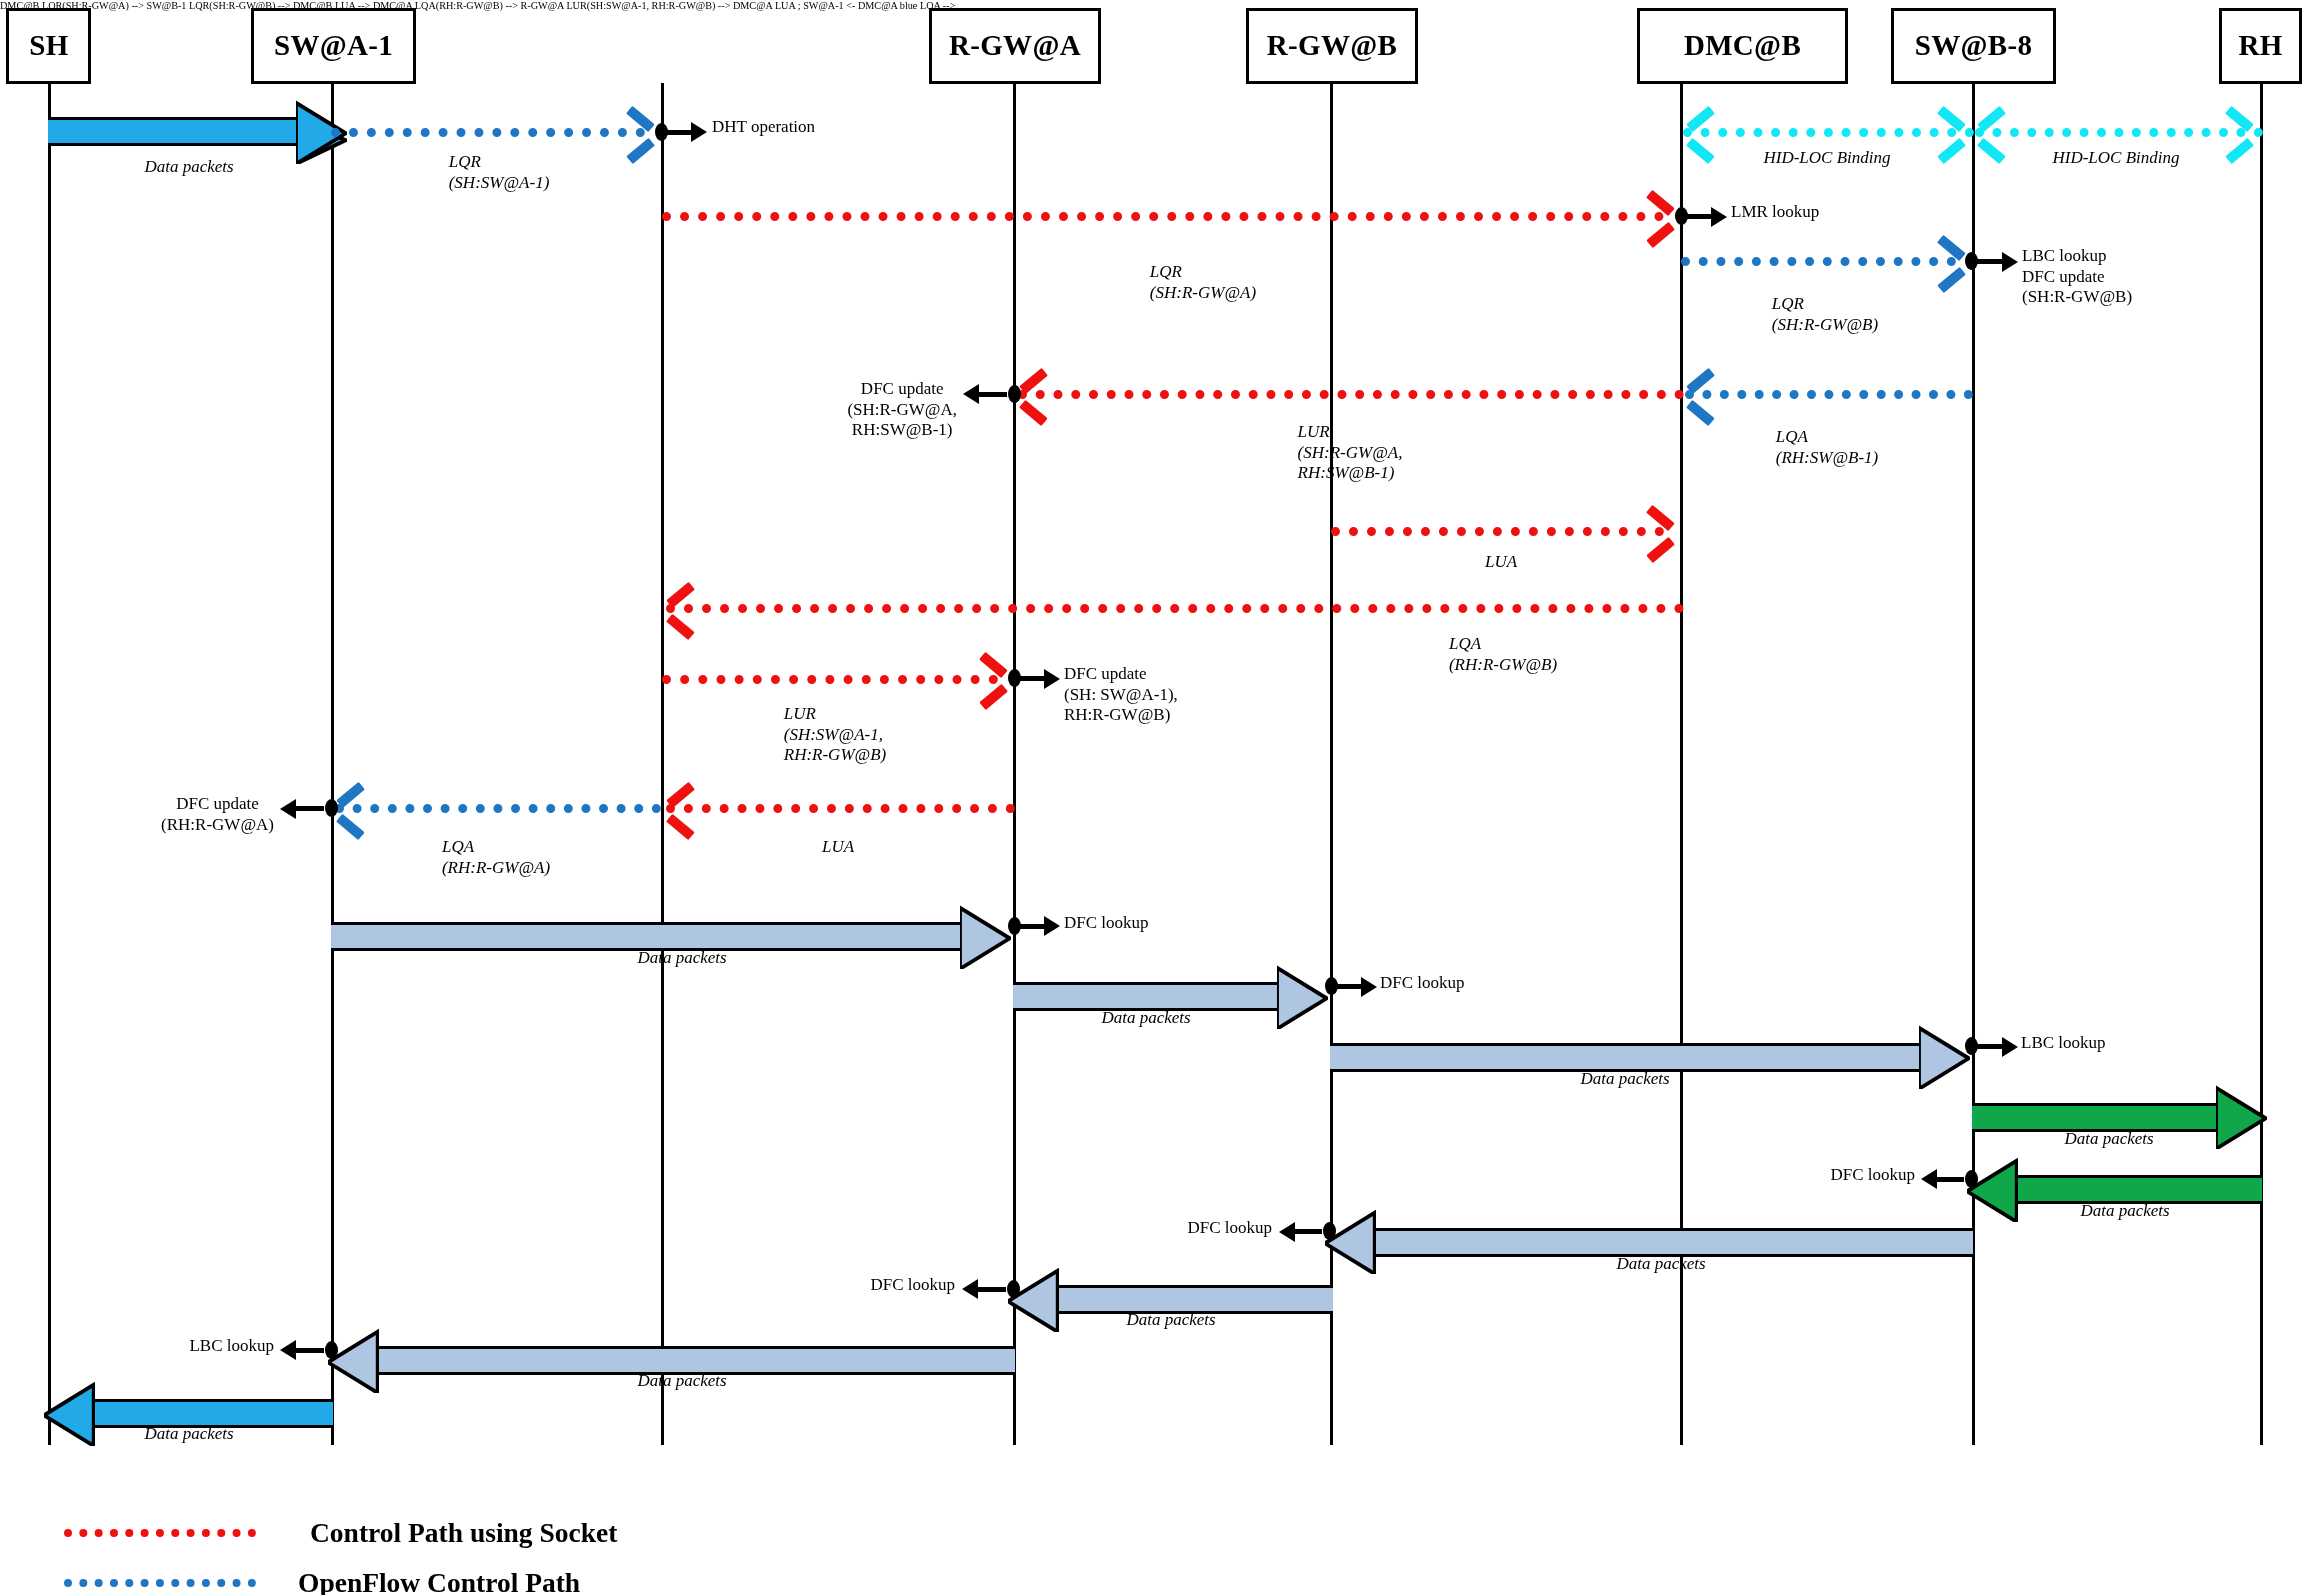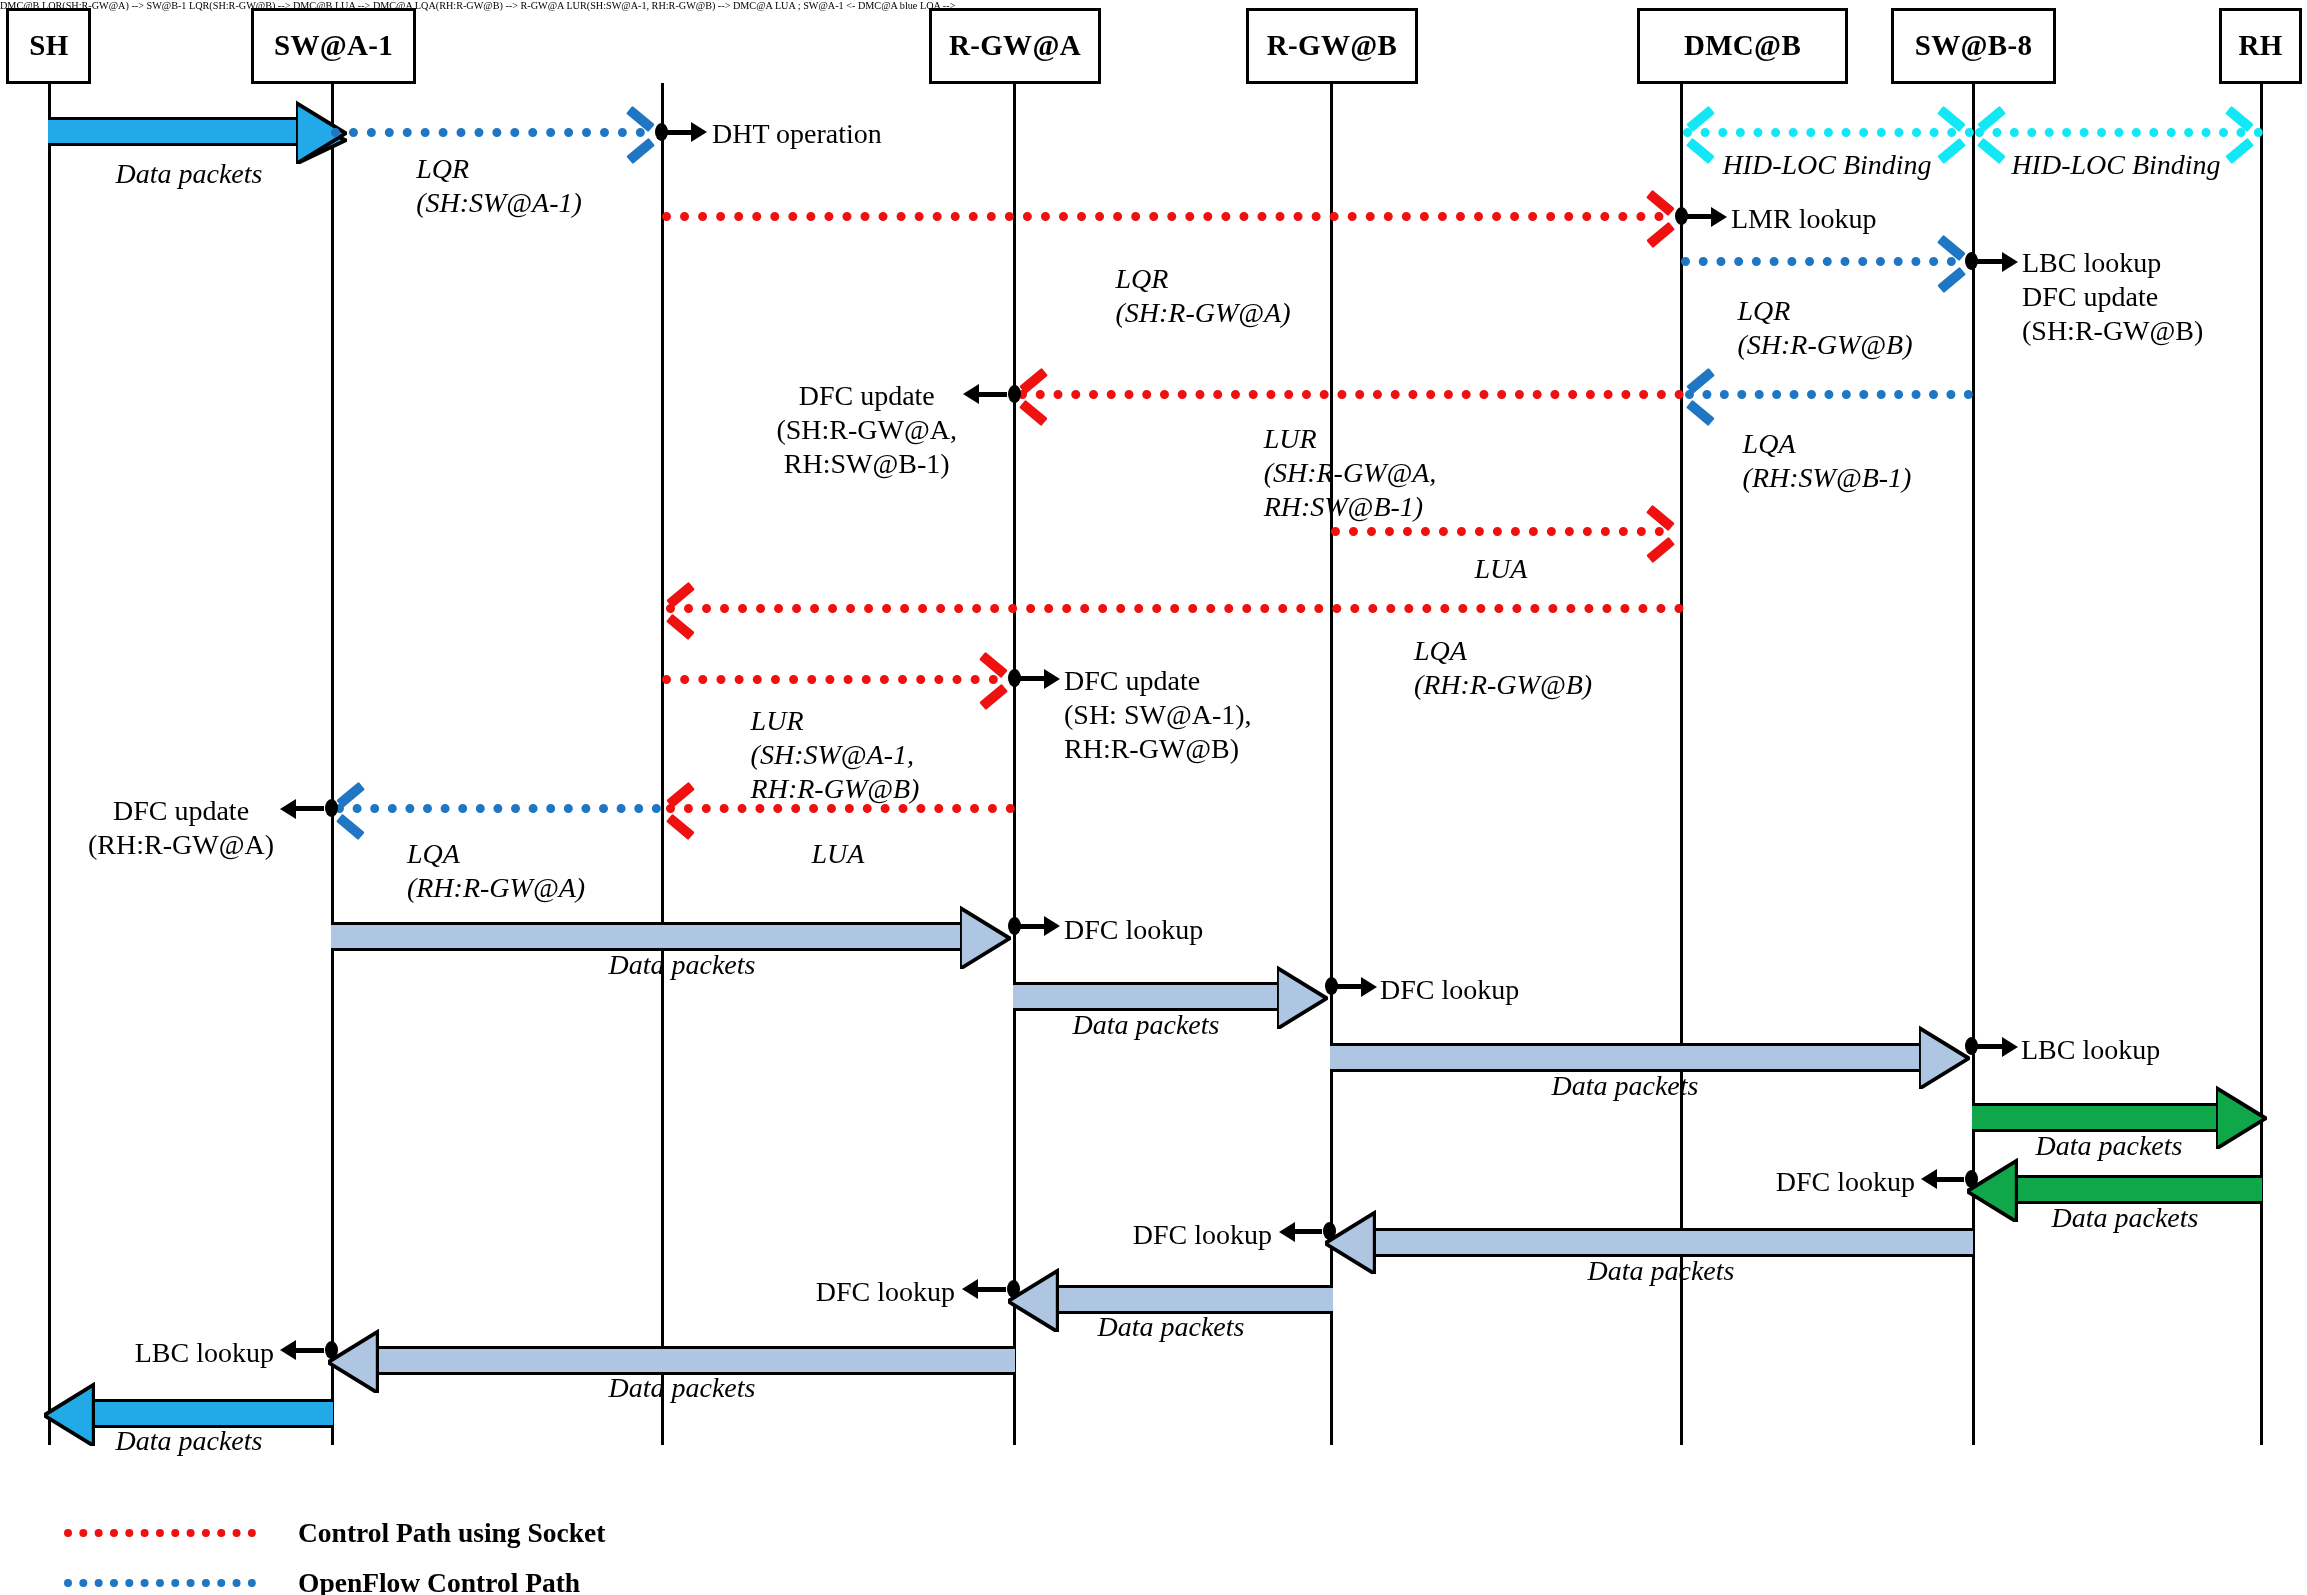"DHT operation" .lbl { font-size: 28px -> 17px }
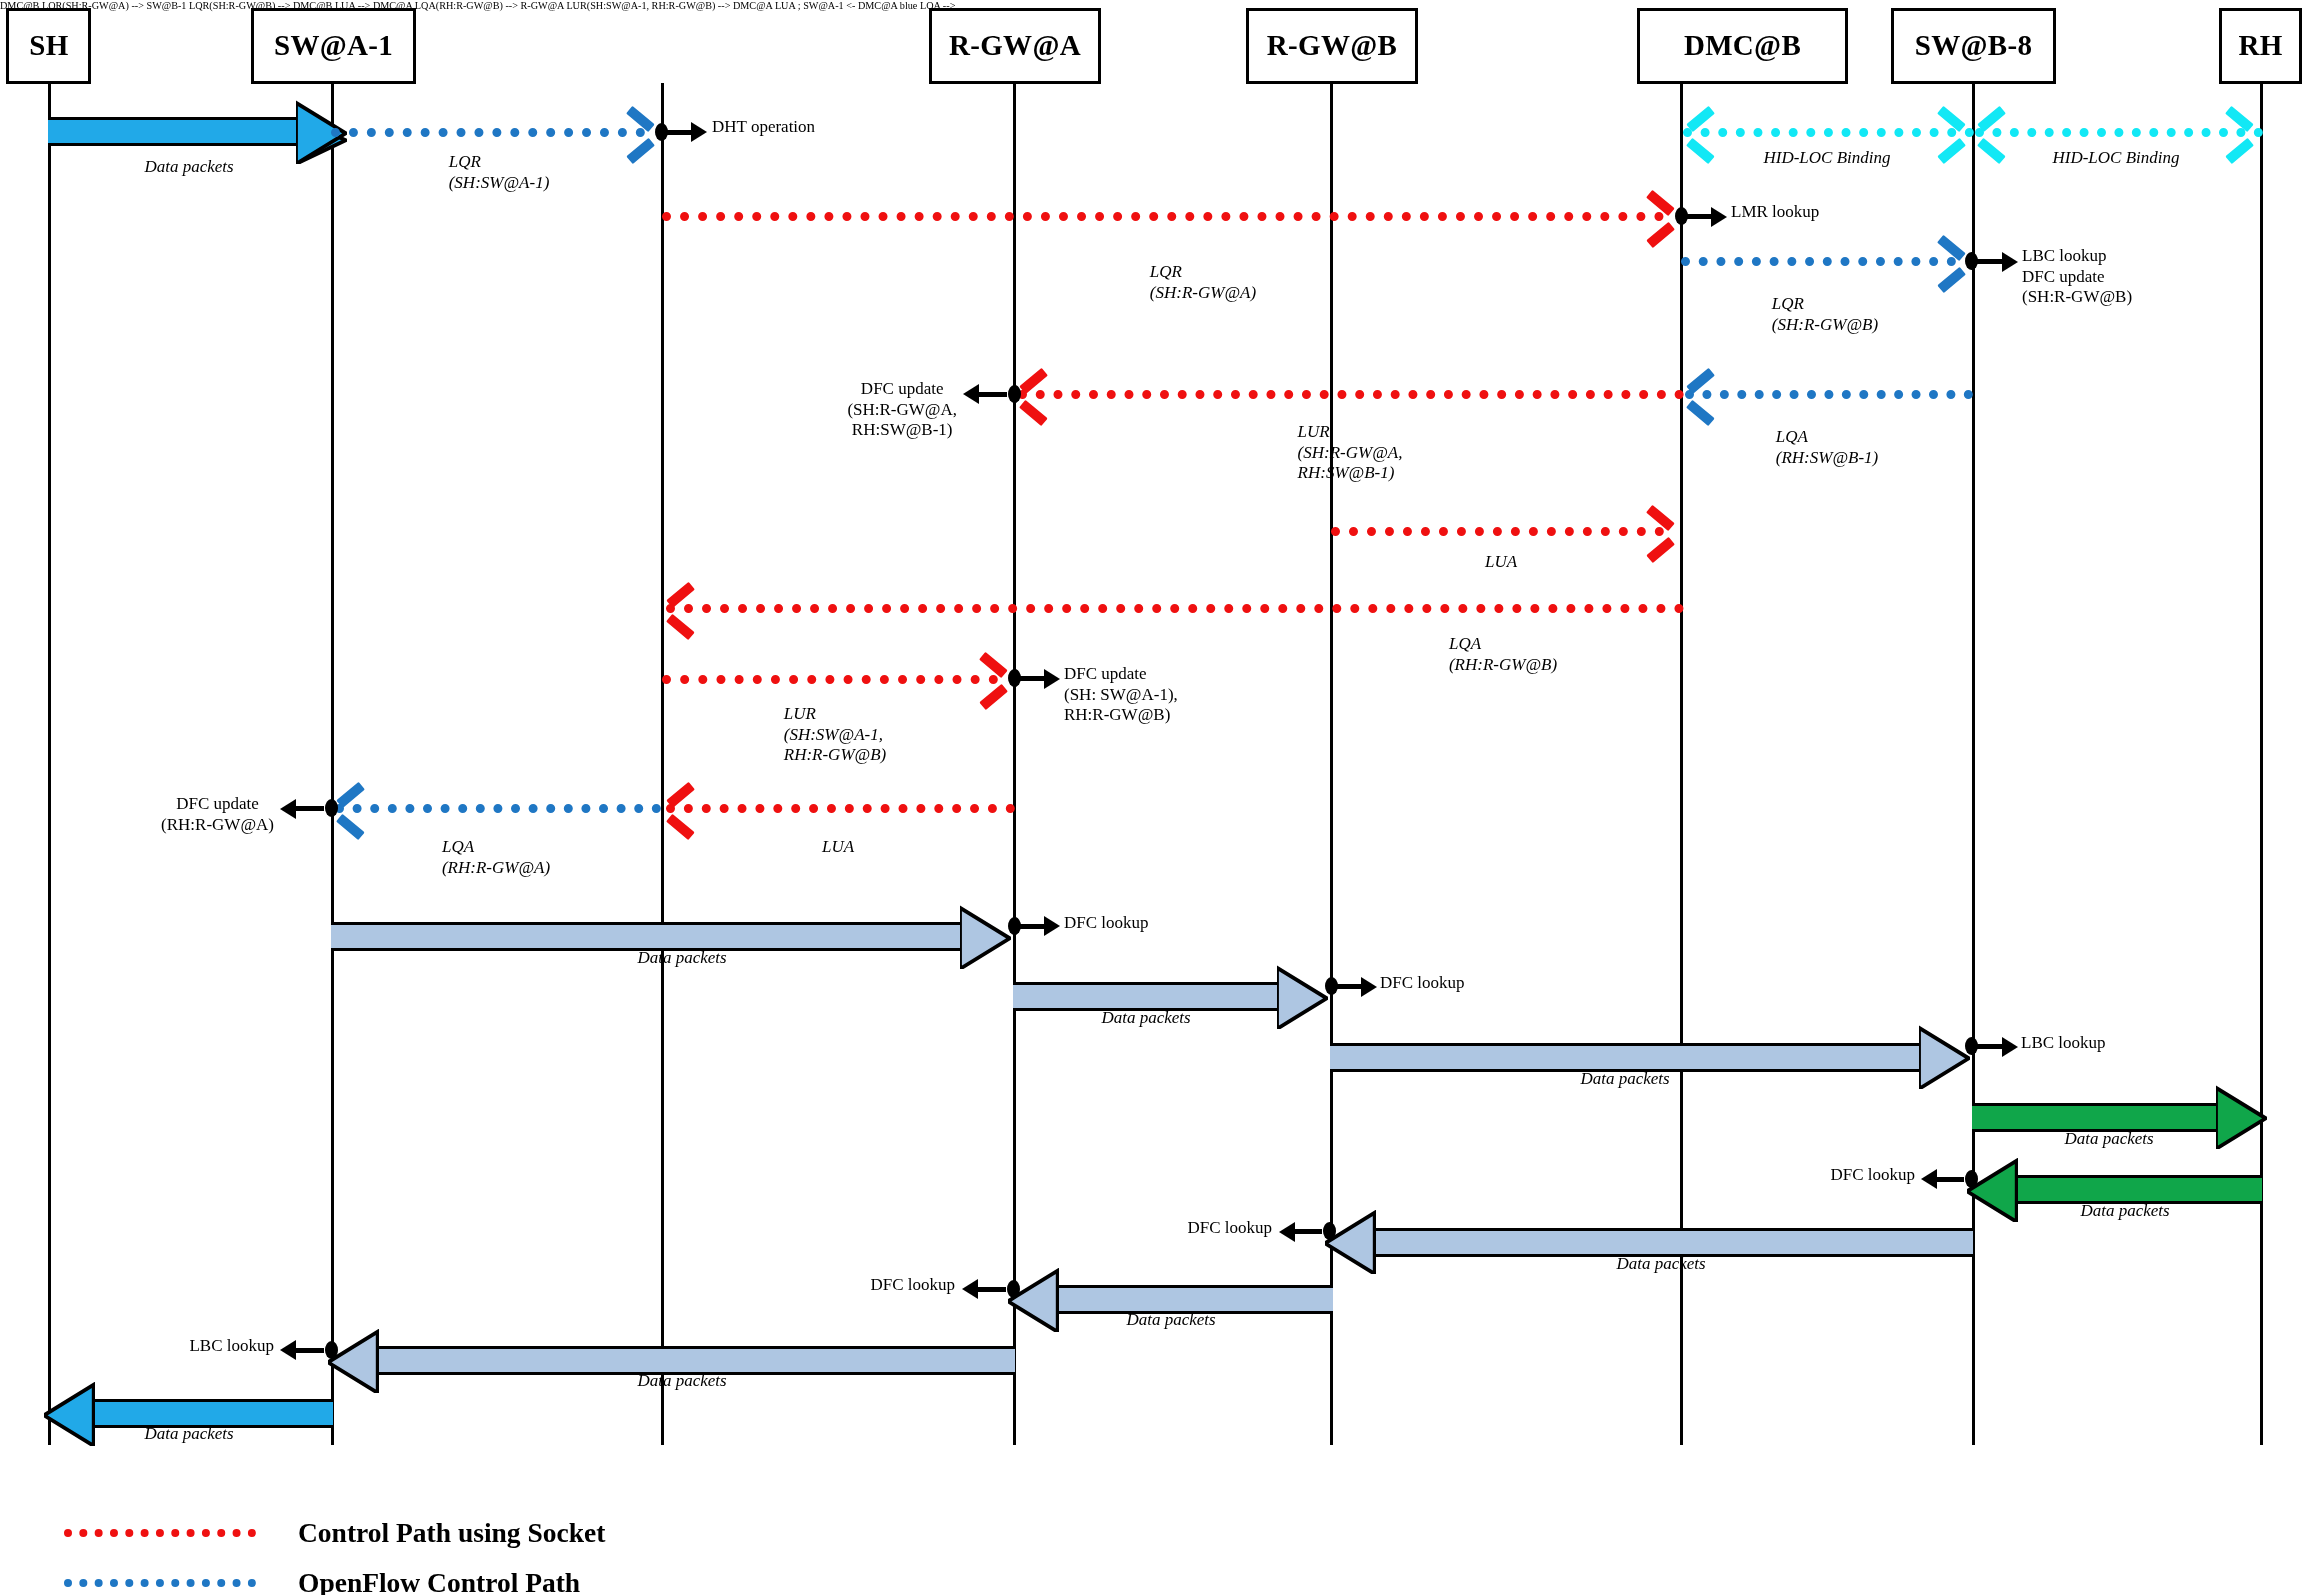"Control Path using Socket" div.legend-row { gap: none -> 12px }
